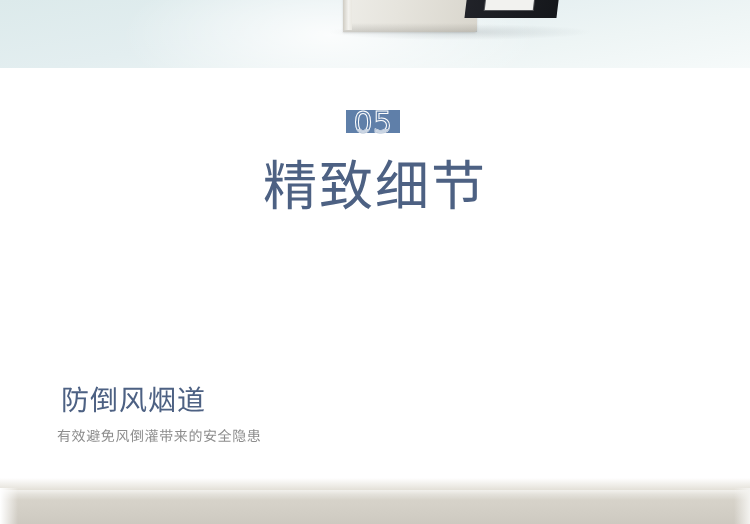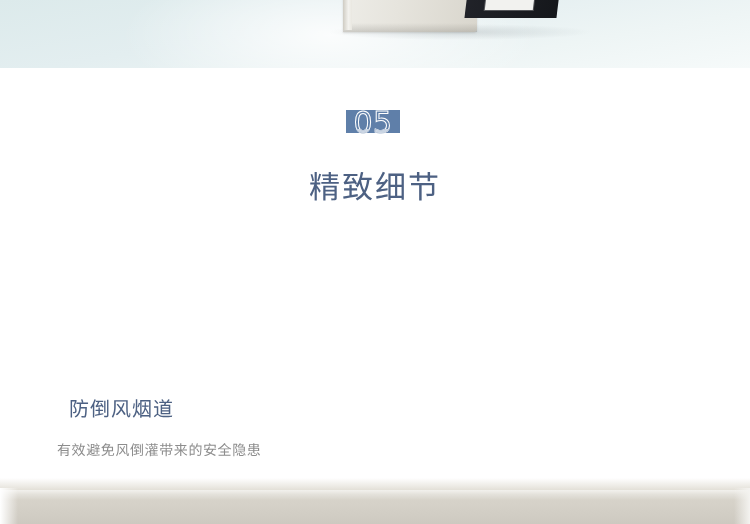"精致细节" .headline { font-size: 31px -> 54px }
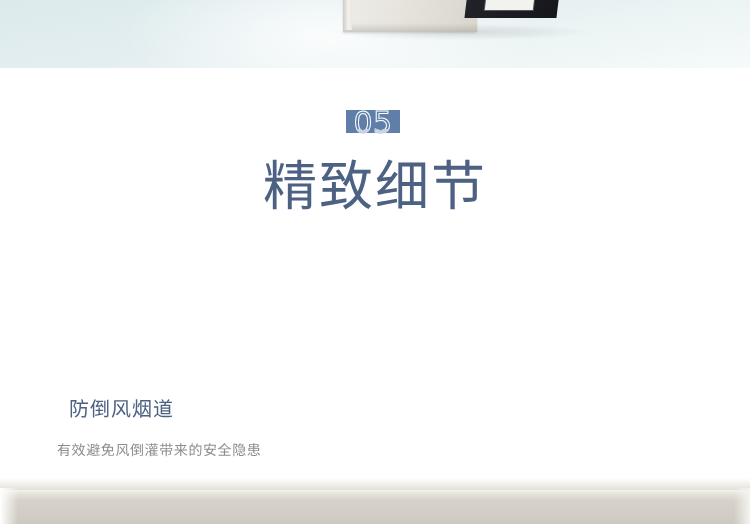"防倒风烟道" .feature-title { font-size: 20px -> 28px; margin: 12px -> 4px }
